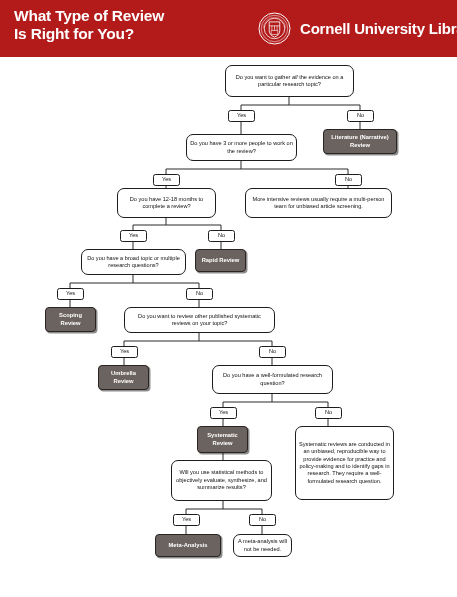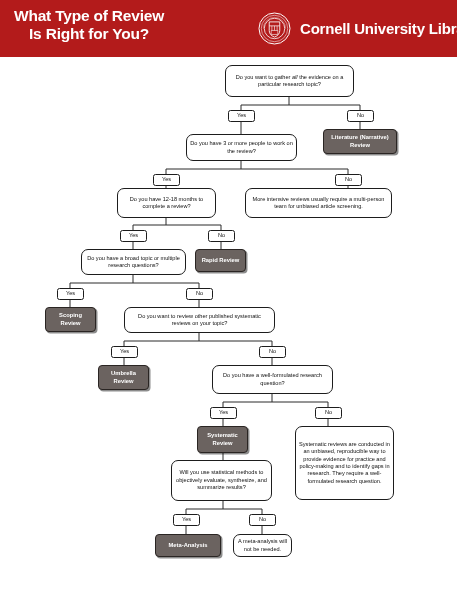"What Type of Review" #header { text-align: center -> none }
